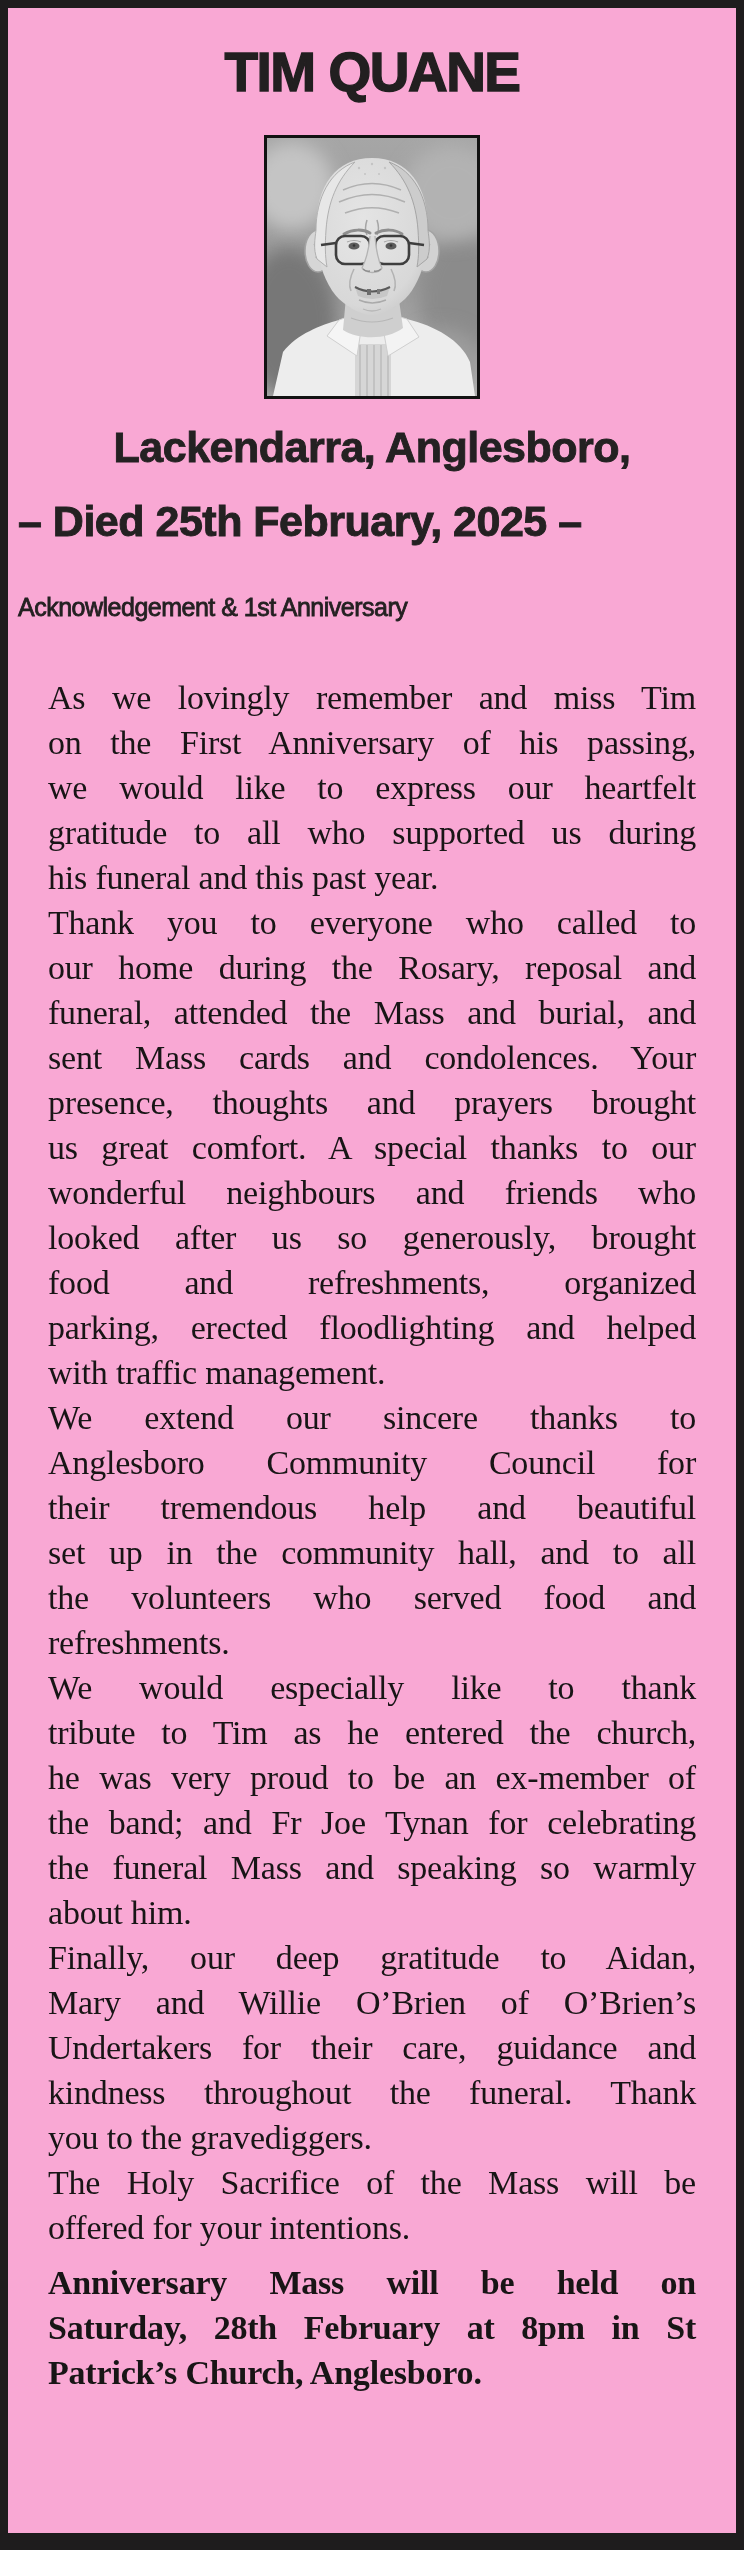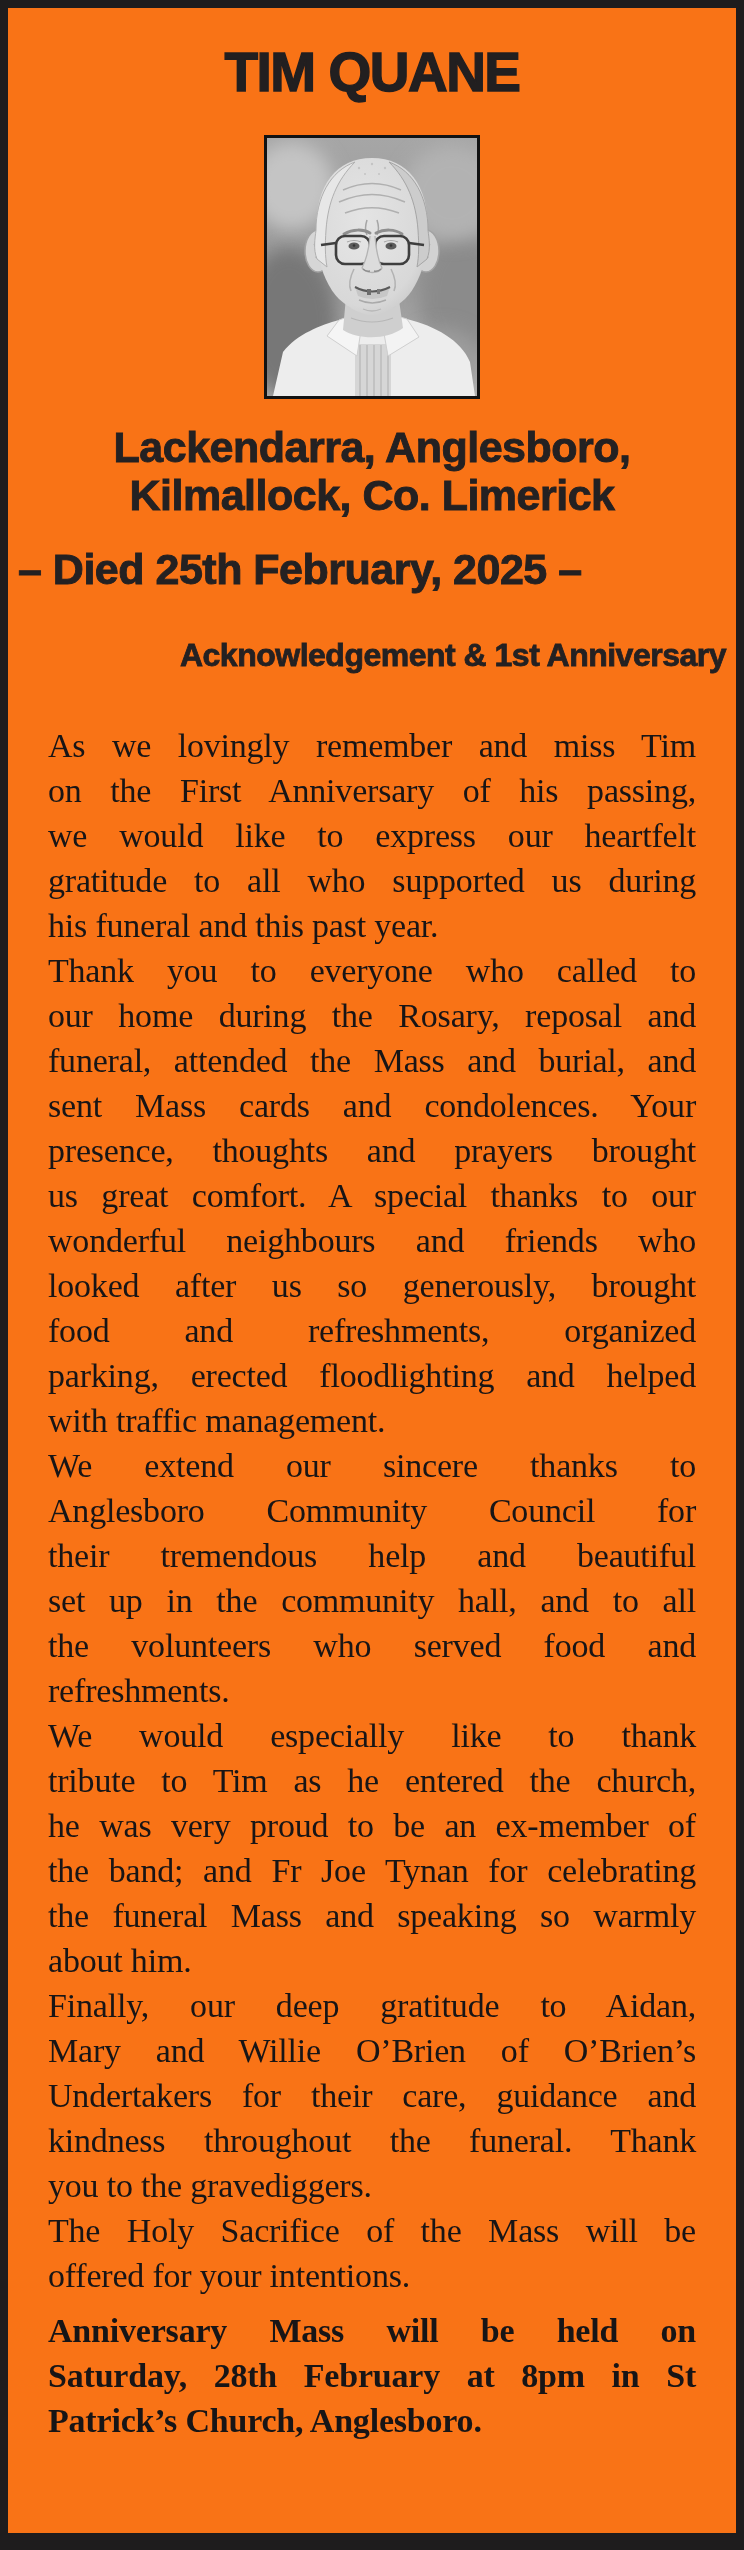"TIM QUANE" .page { background: #f97316 -> #f9a8d4 }
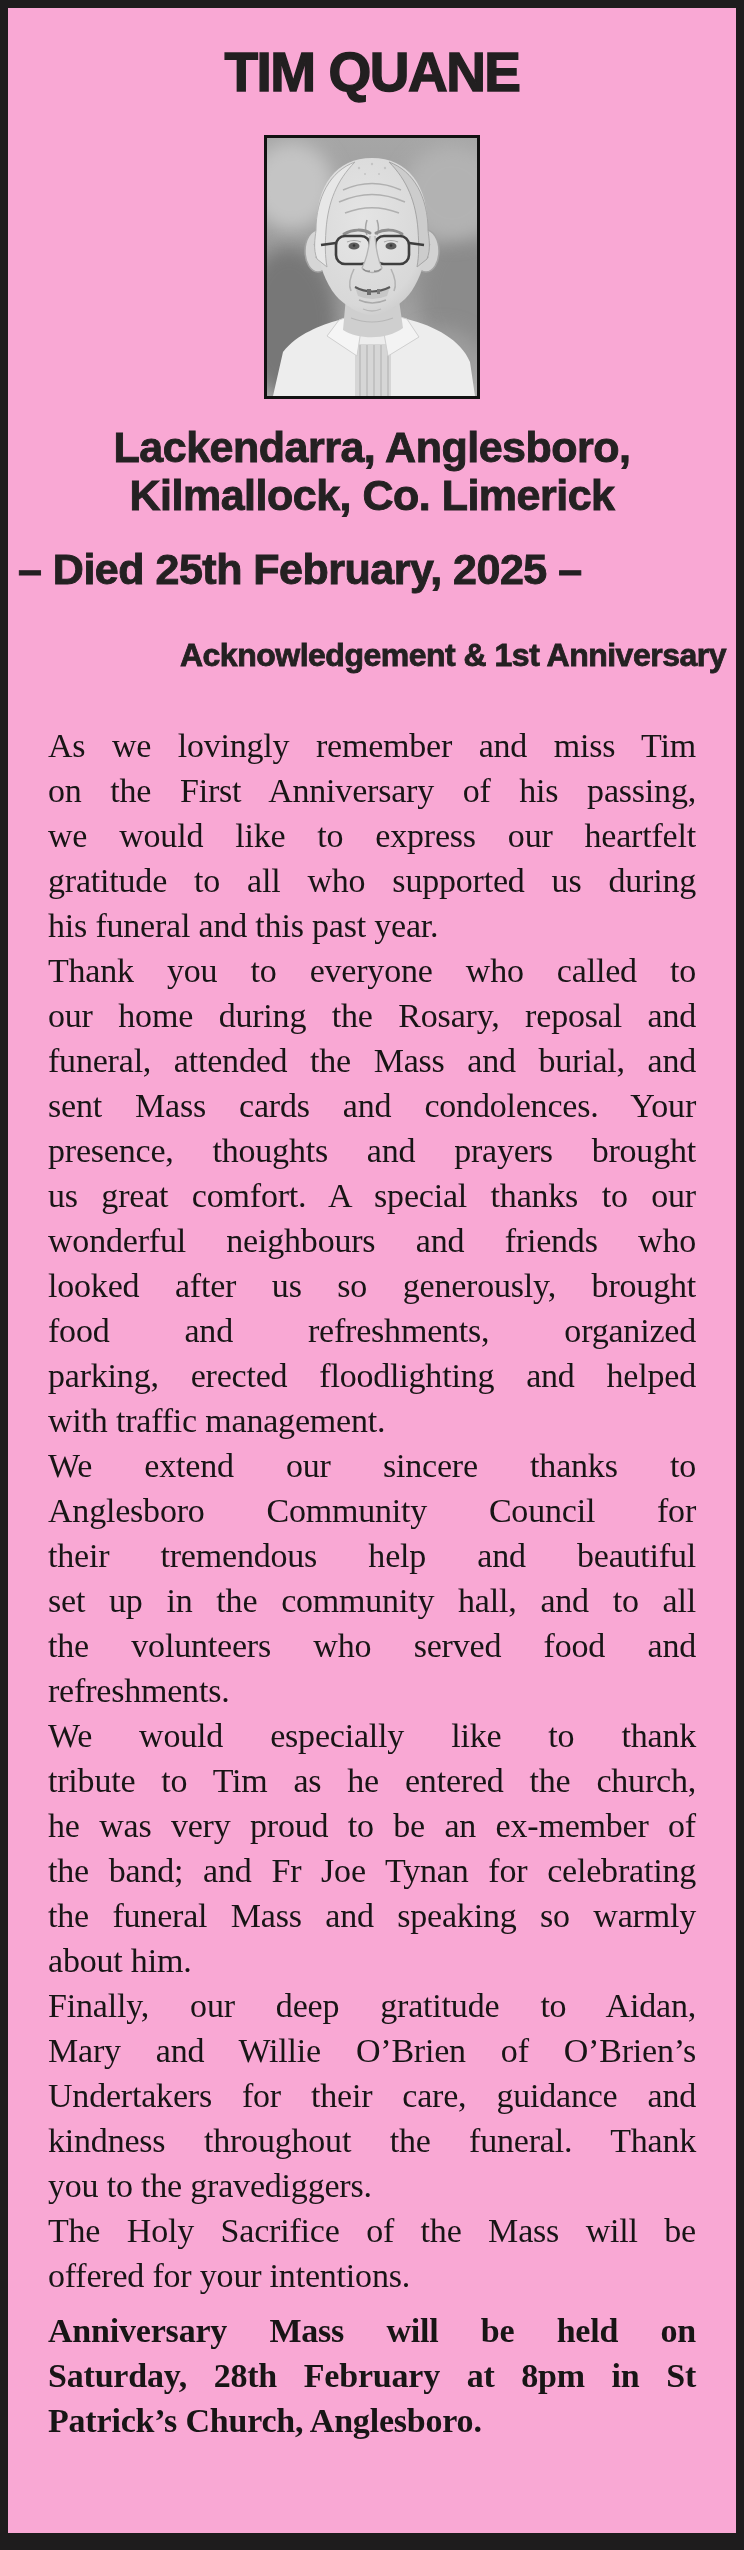"Kilmallock, Co. Limerick" span { html: <span>Kilmallock, Co. Limerick</span> -> none }
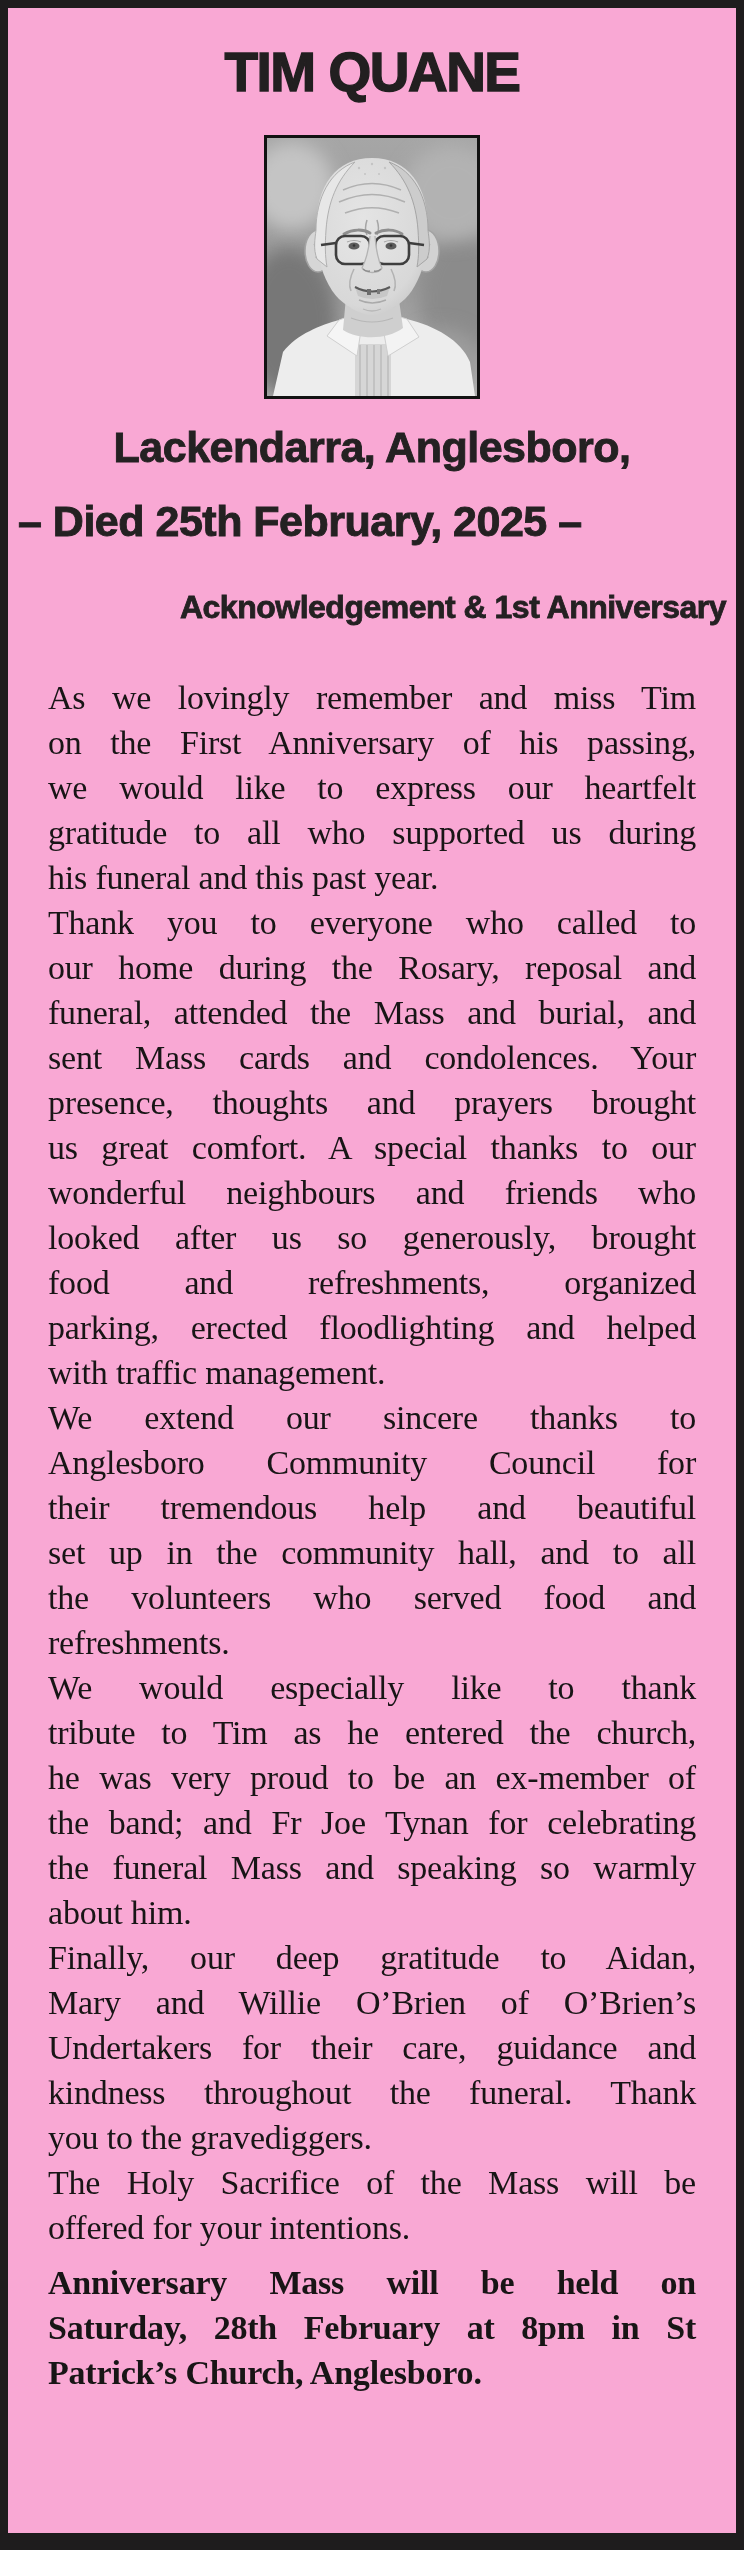"Acknowledgement & 1st Anniversary" .section-heading { font-size: 32px -> 25px; font-weight: 700 -> 400; text-align: right -> left }
